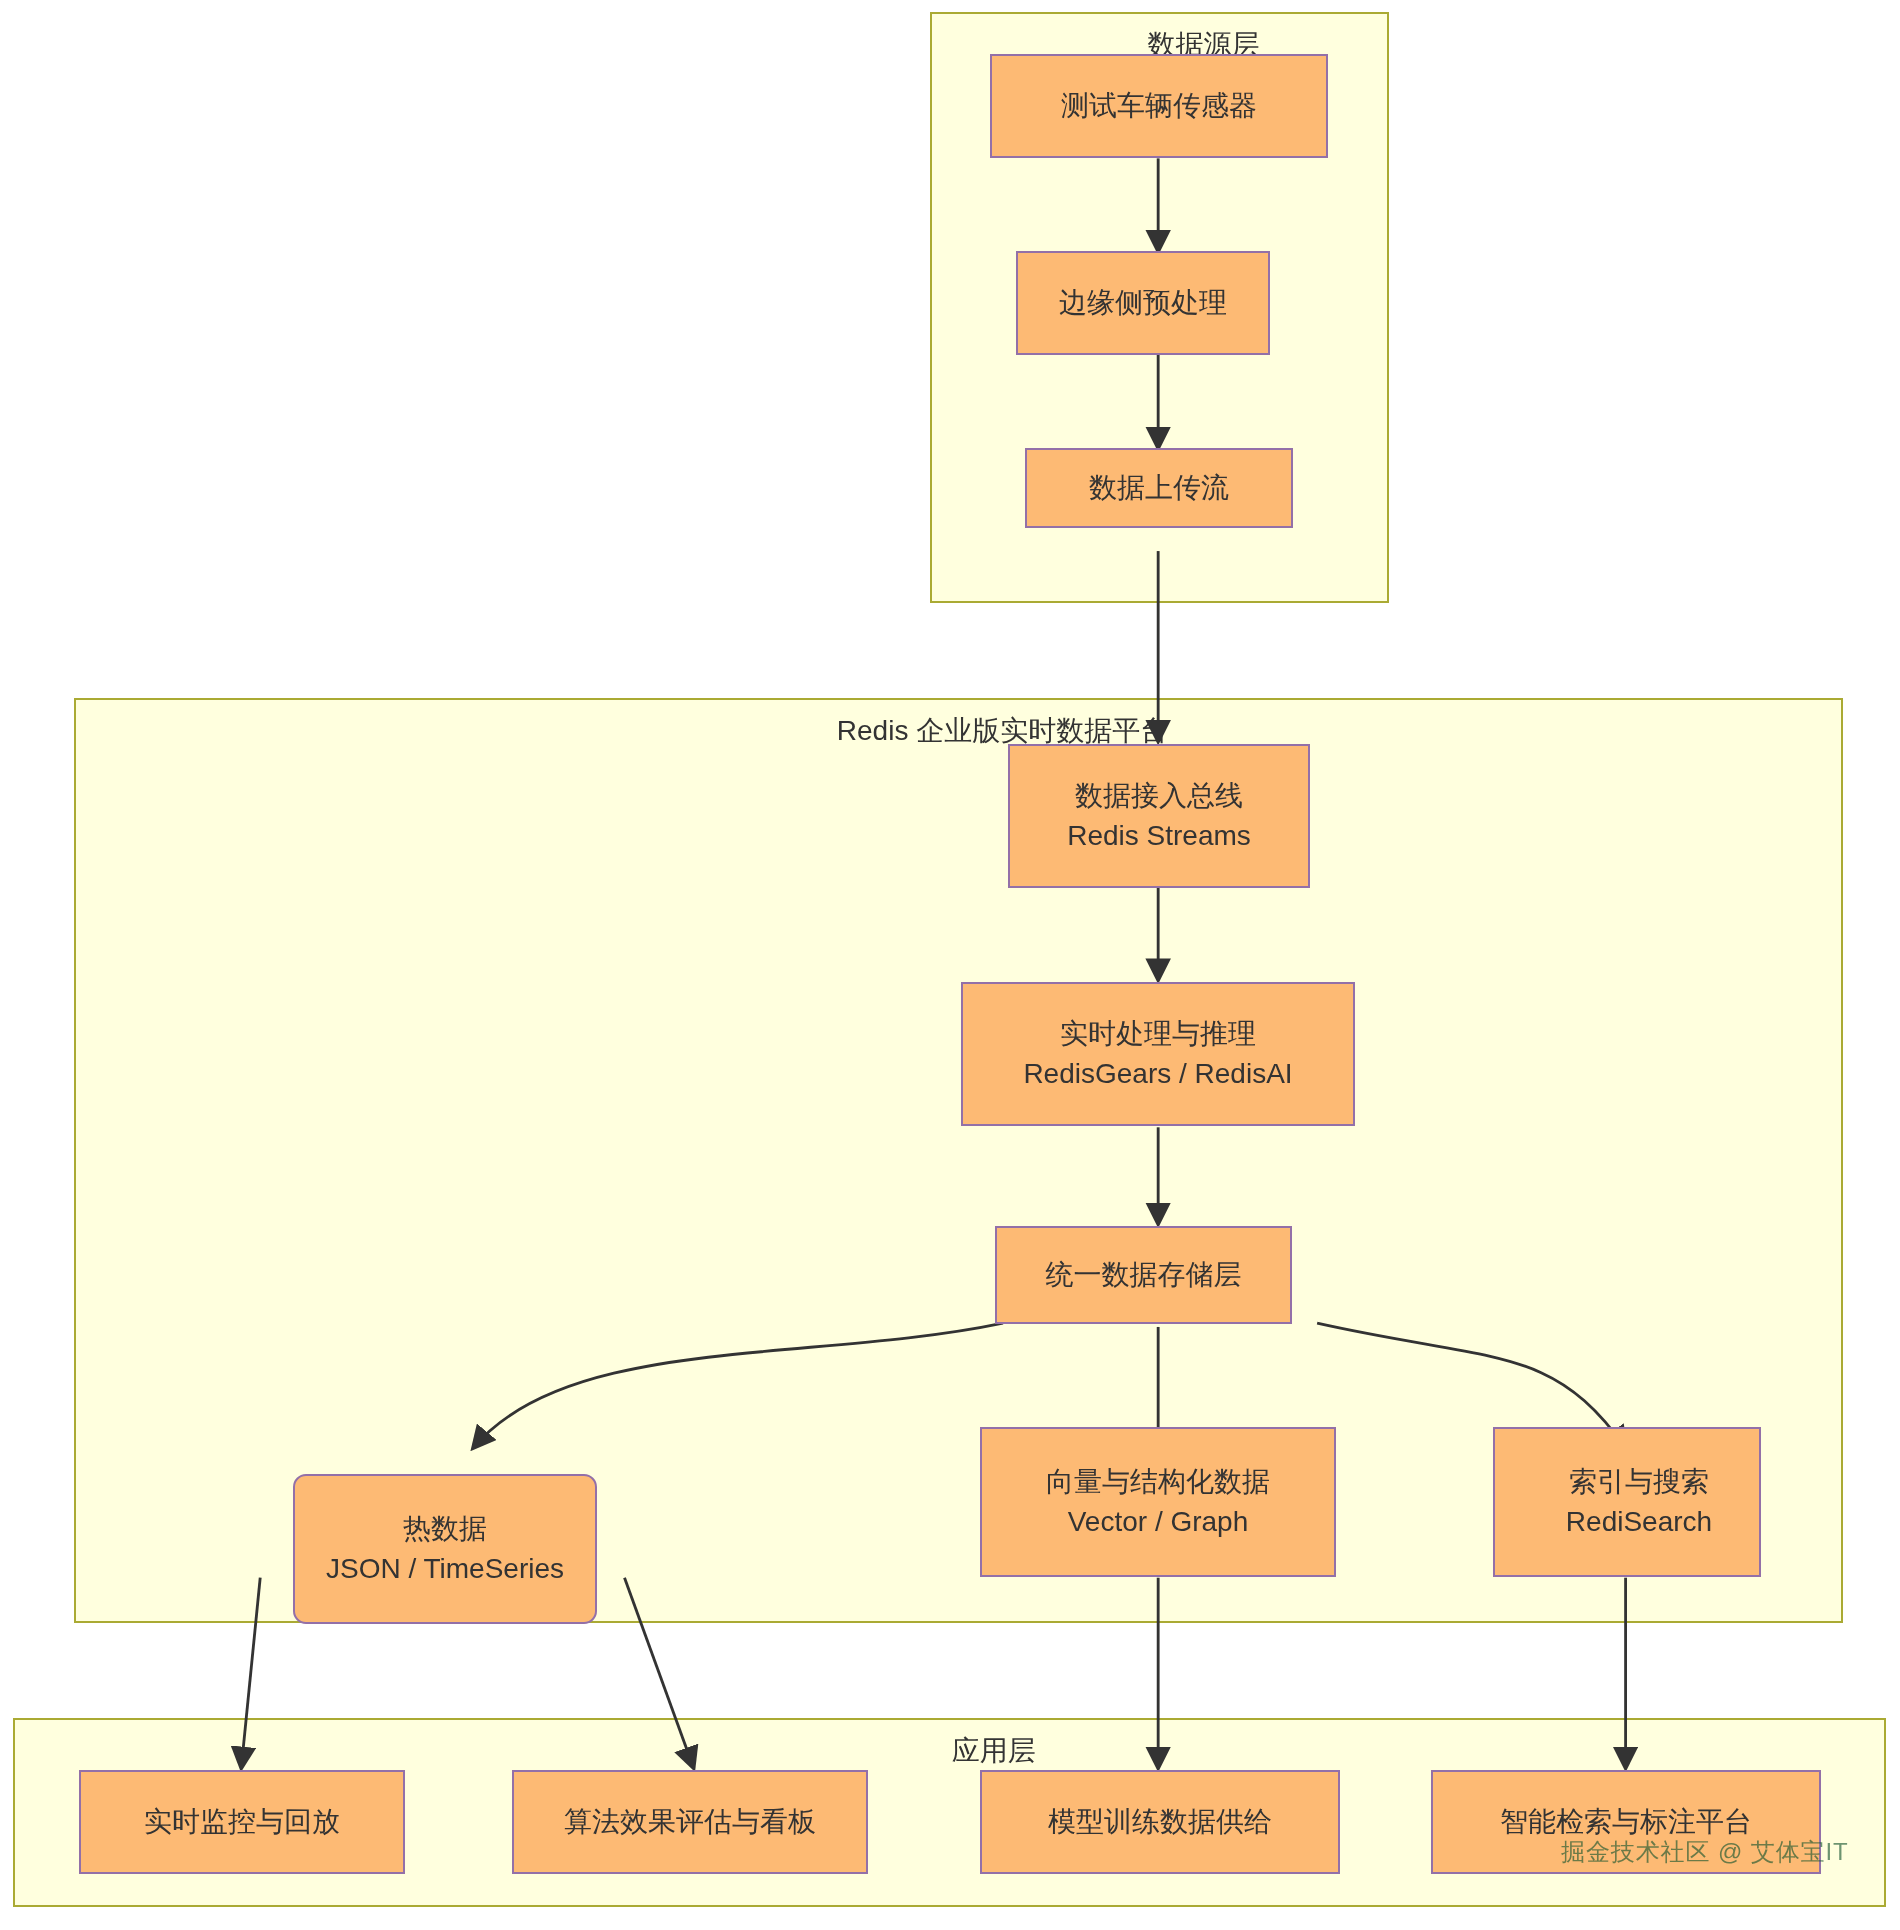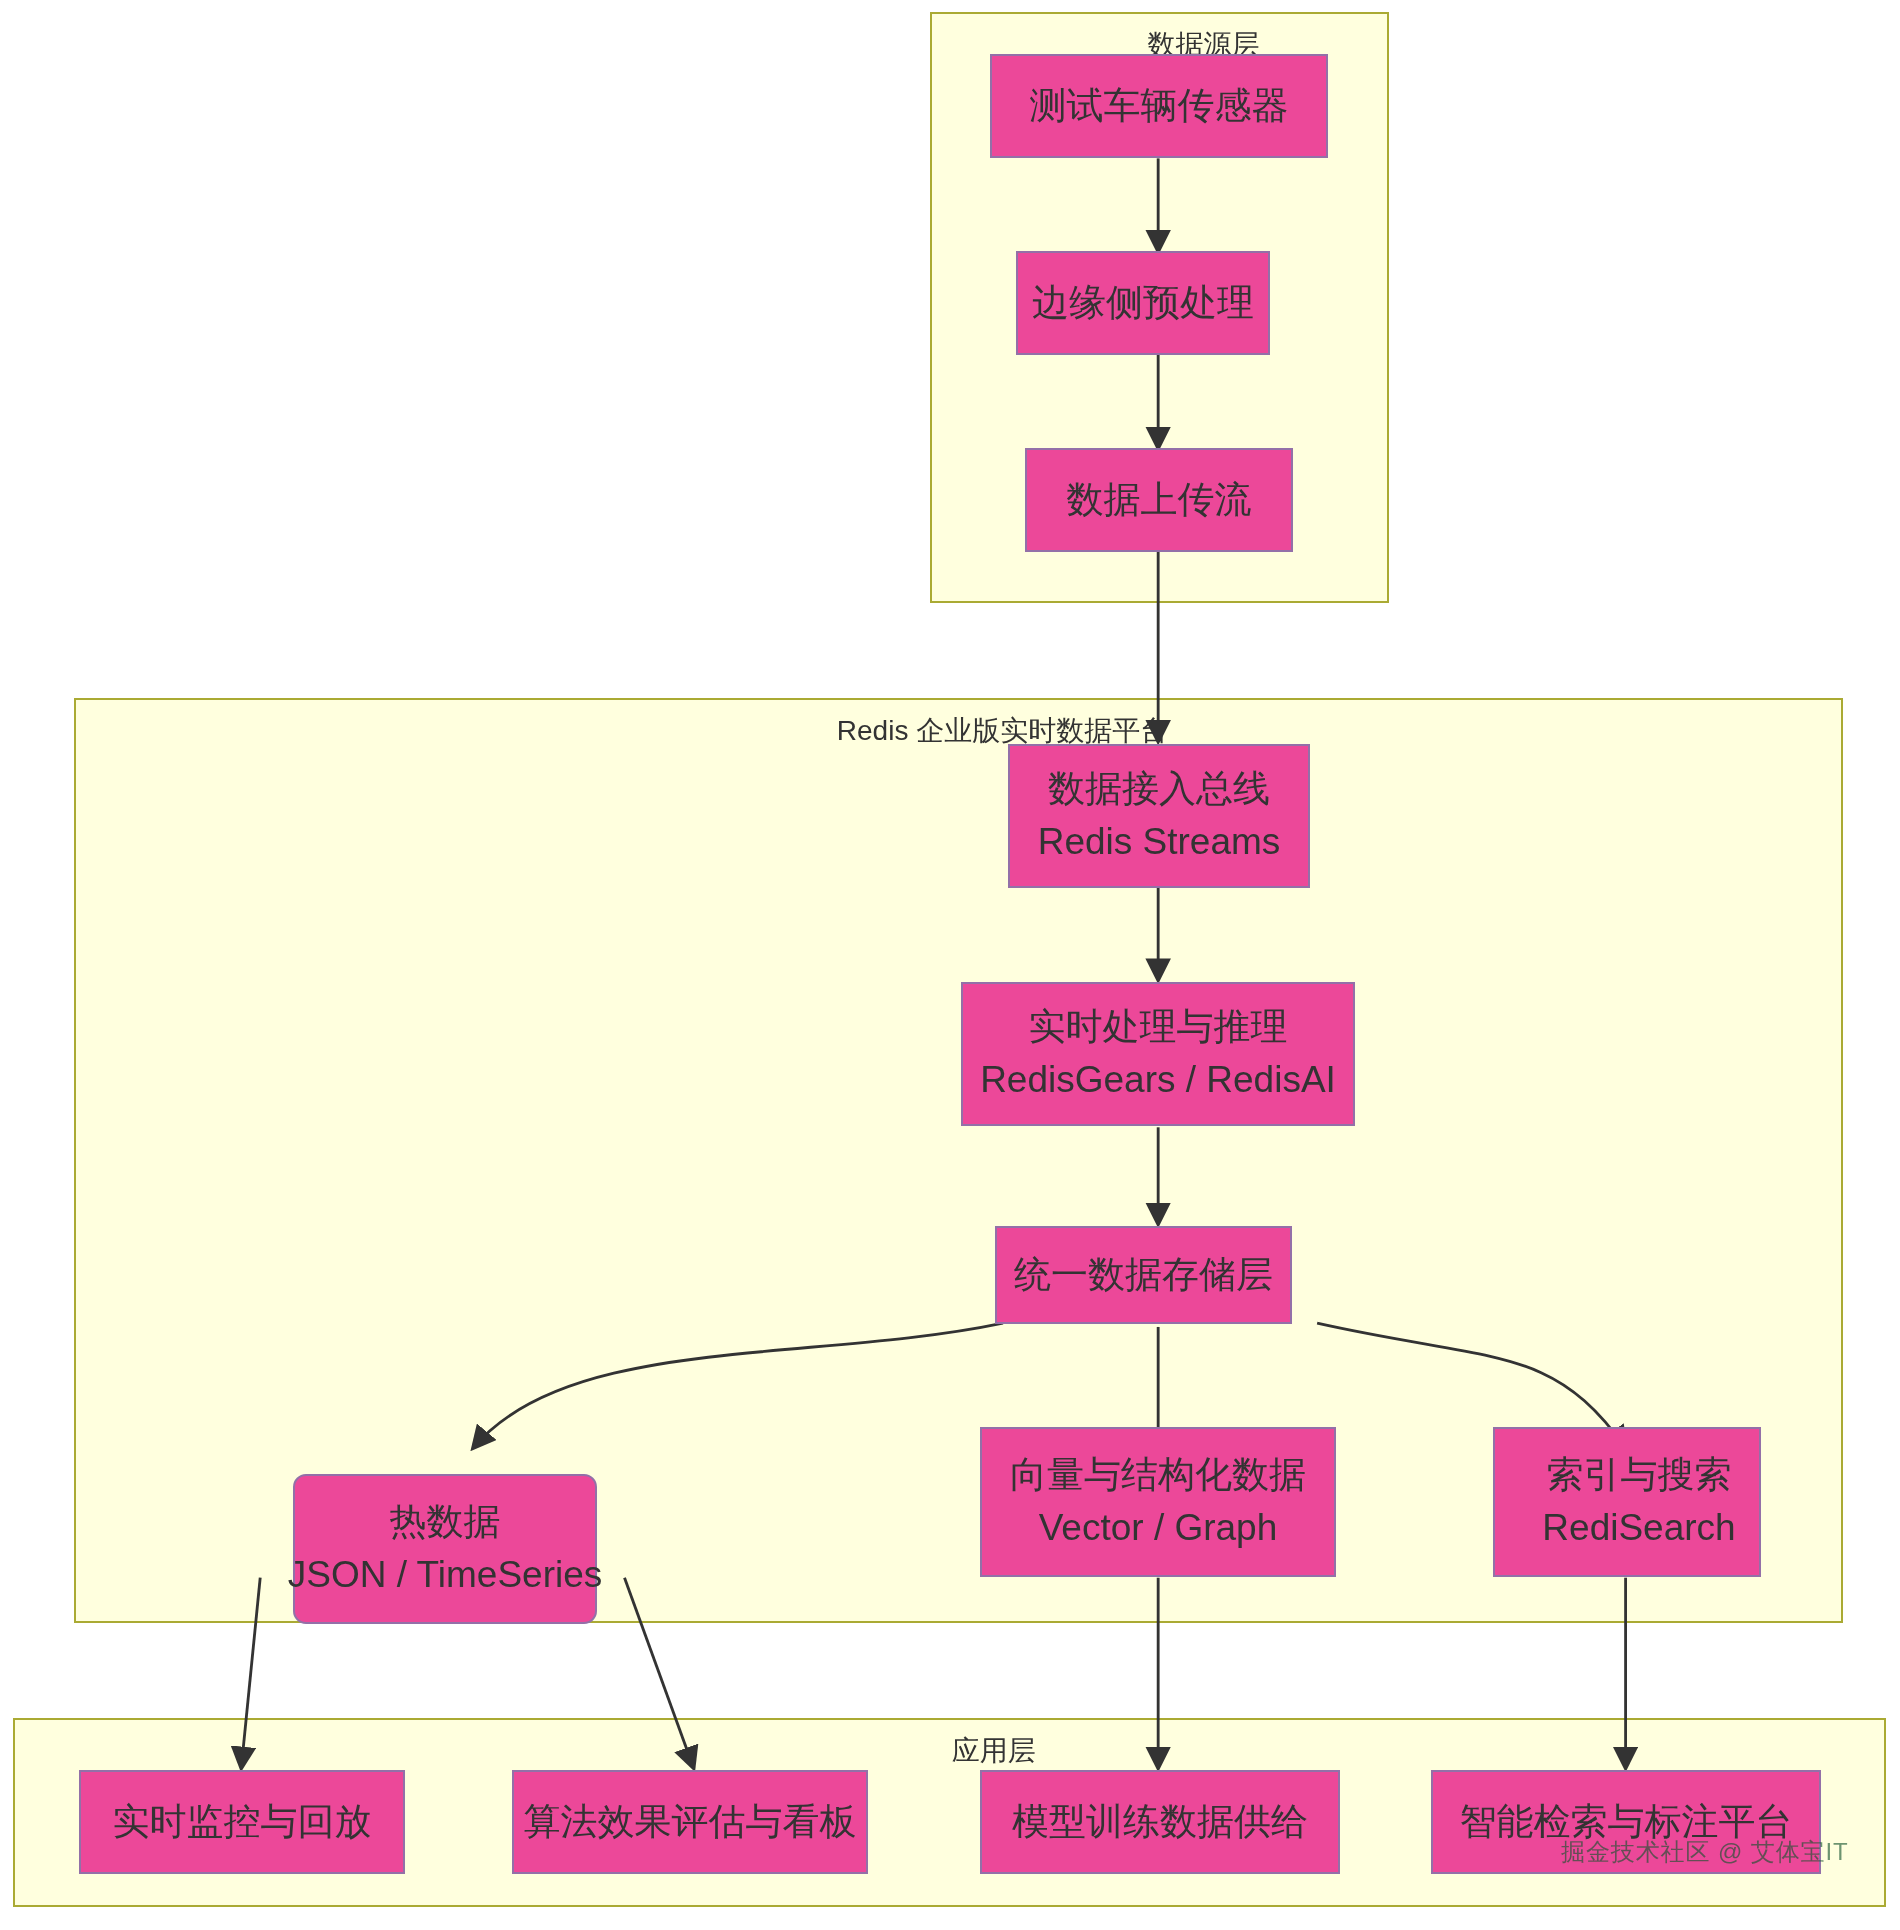"测试车辆传感器" .node { background: #ec4899 -> #fdba74; font-size: 37px -> 28px }
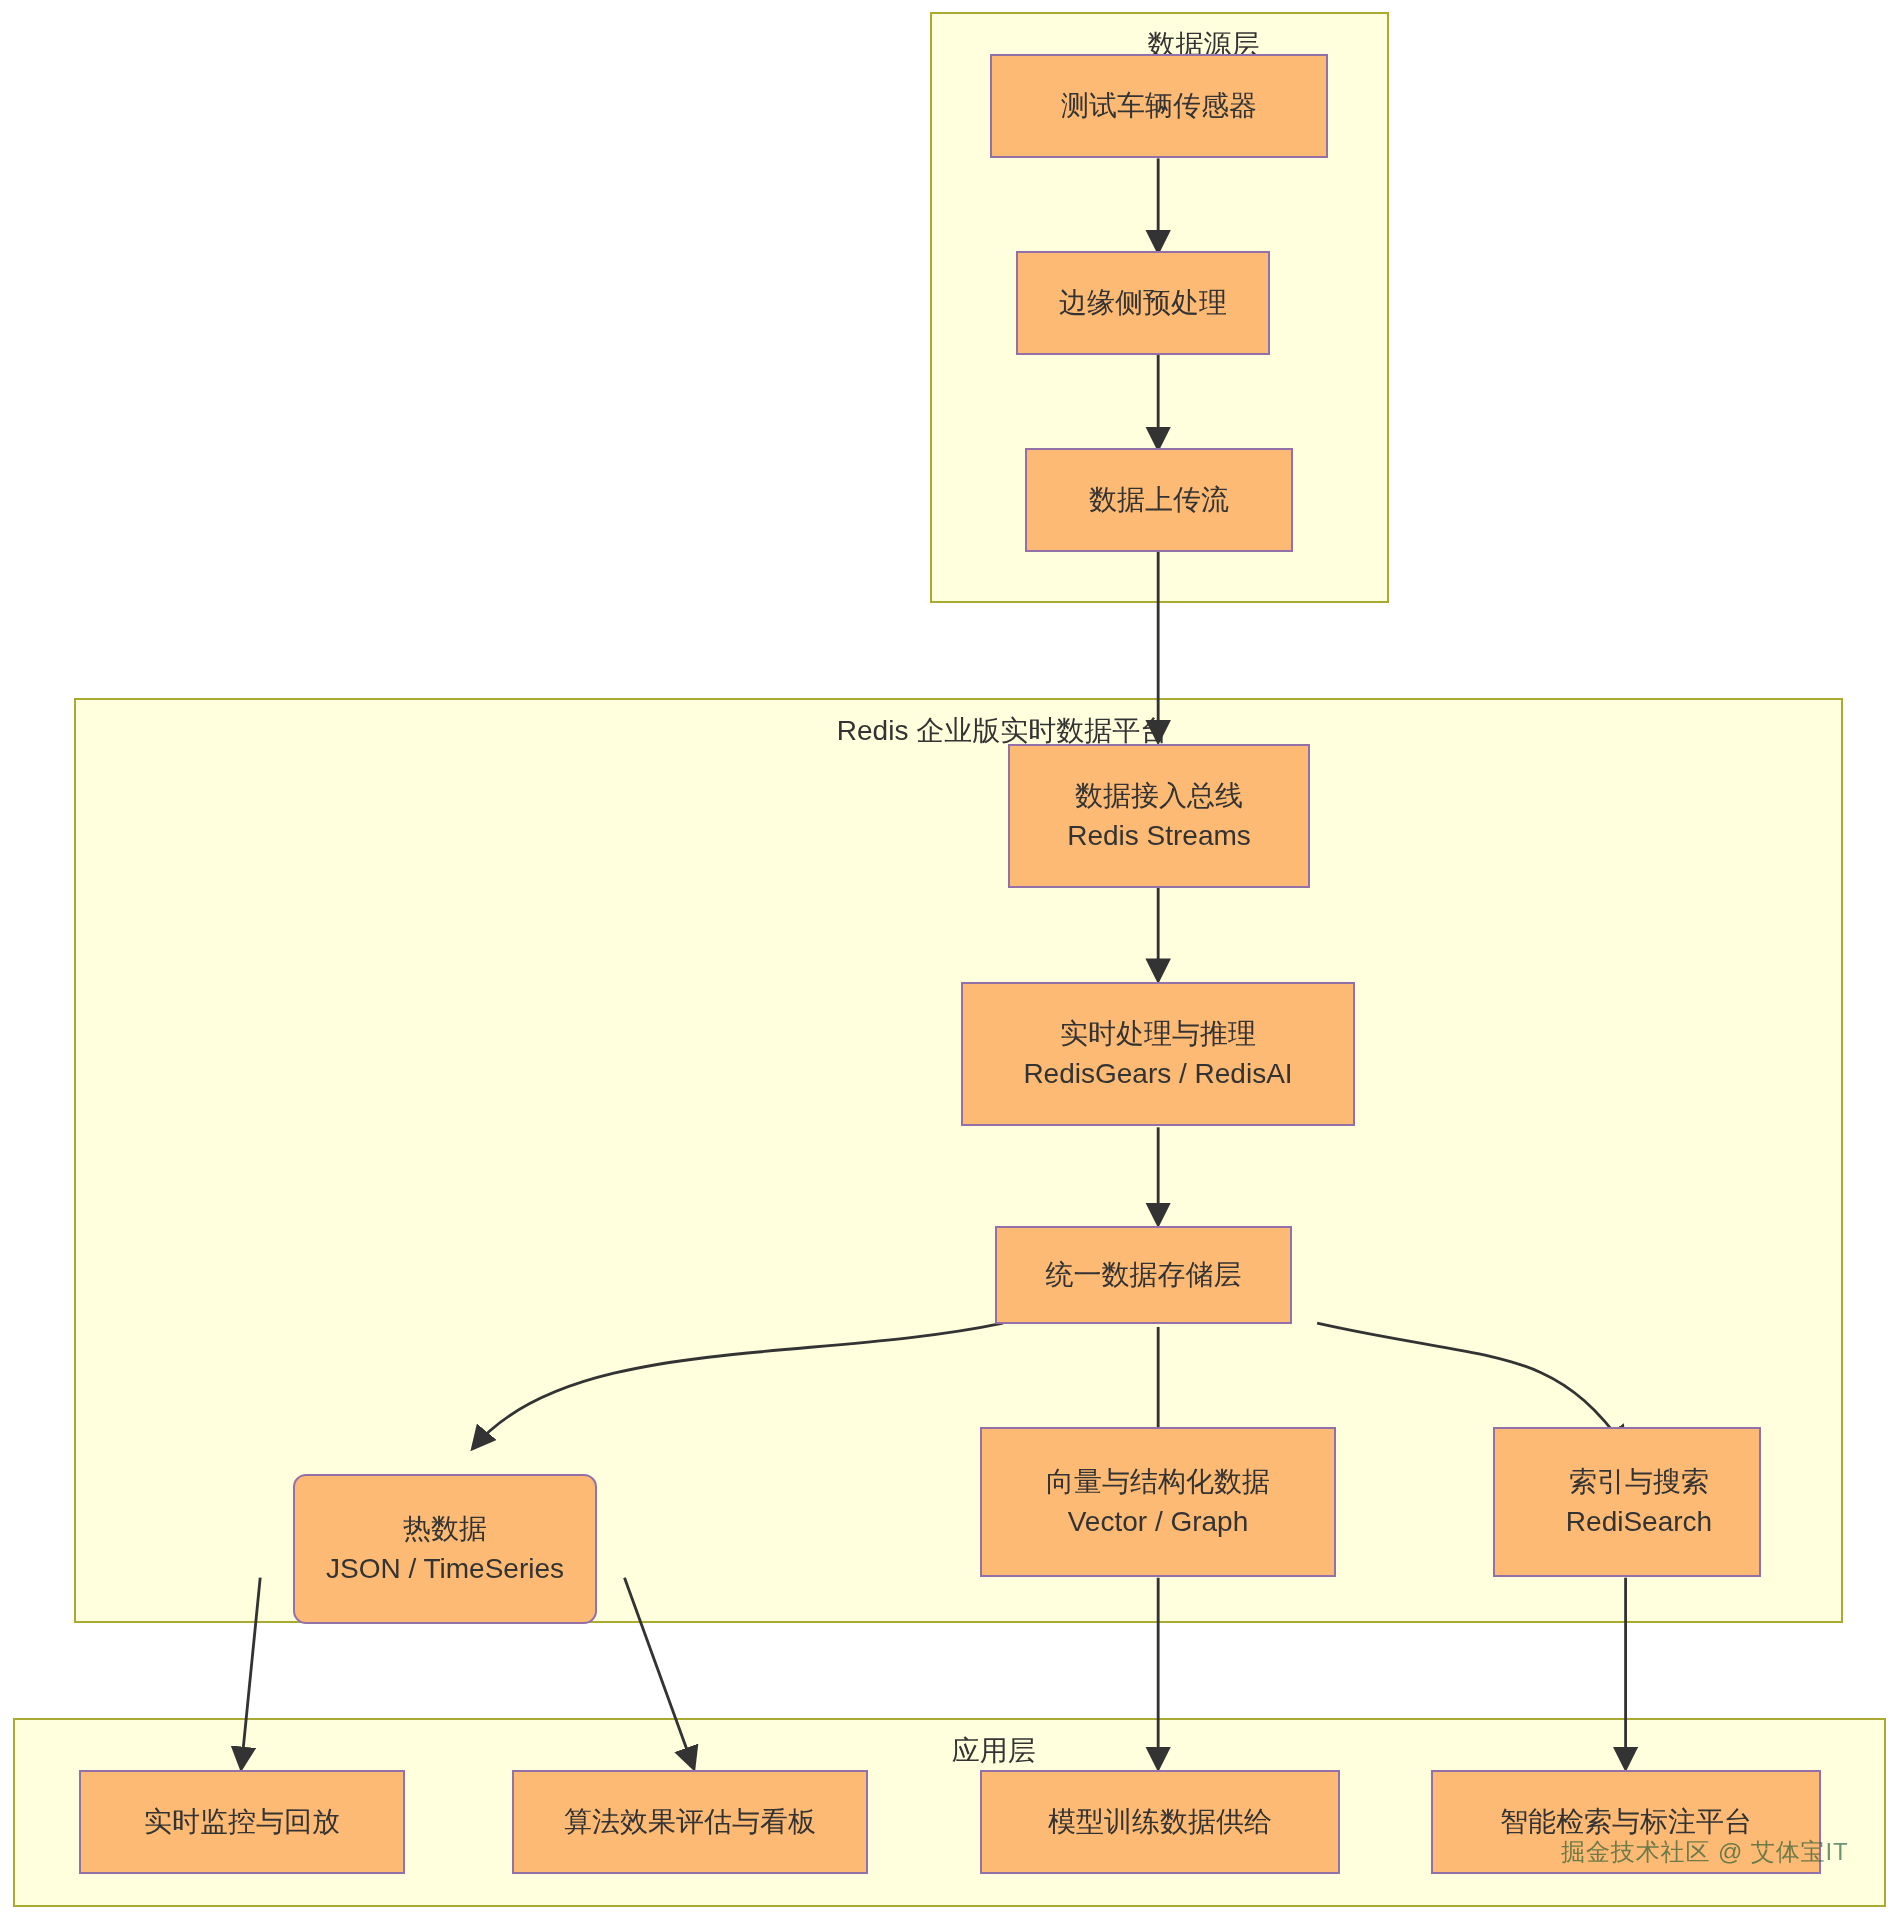"数据上传流" div.node { height: 104px -> 80px }
